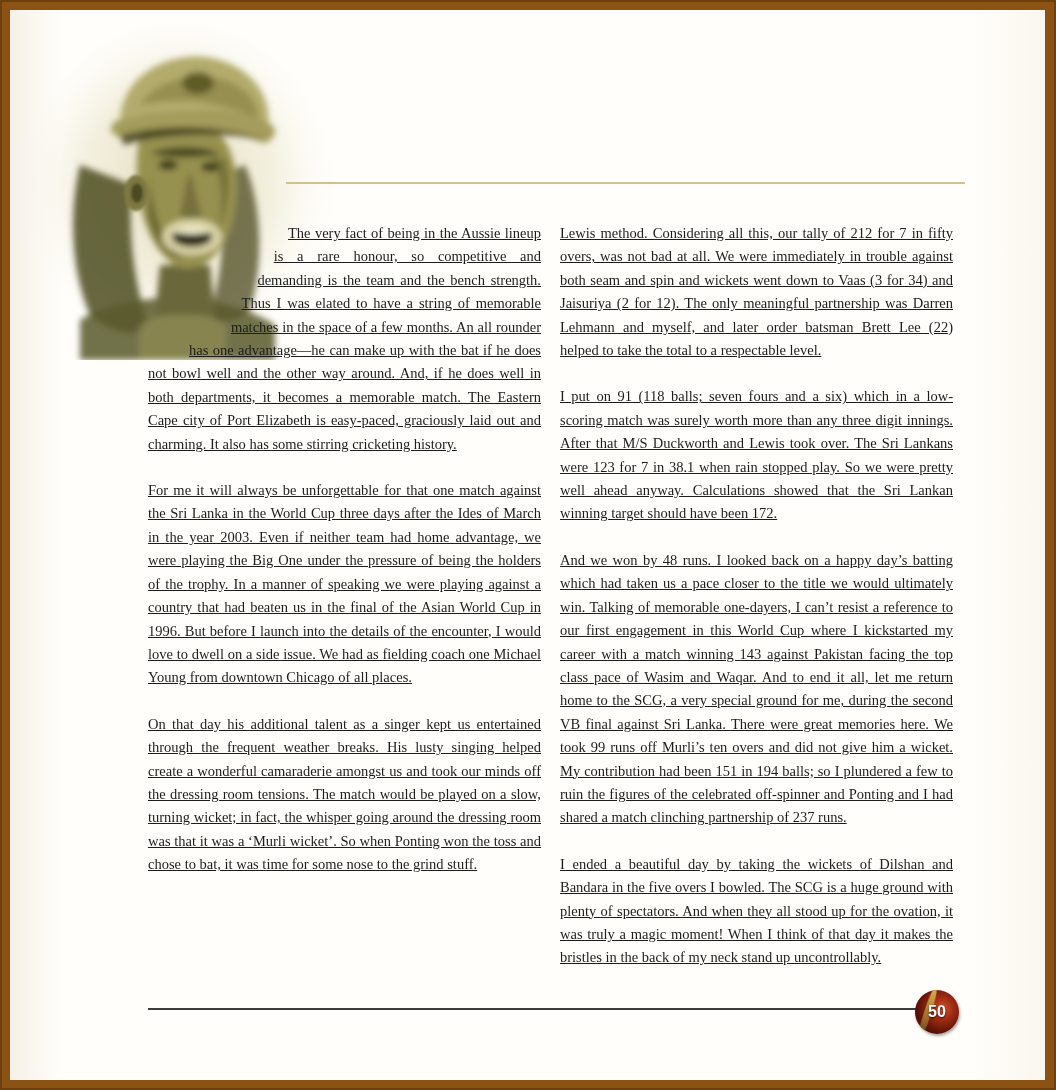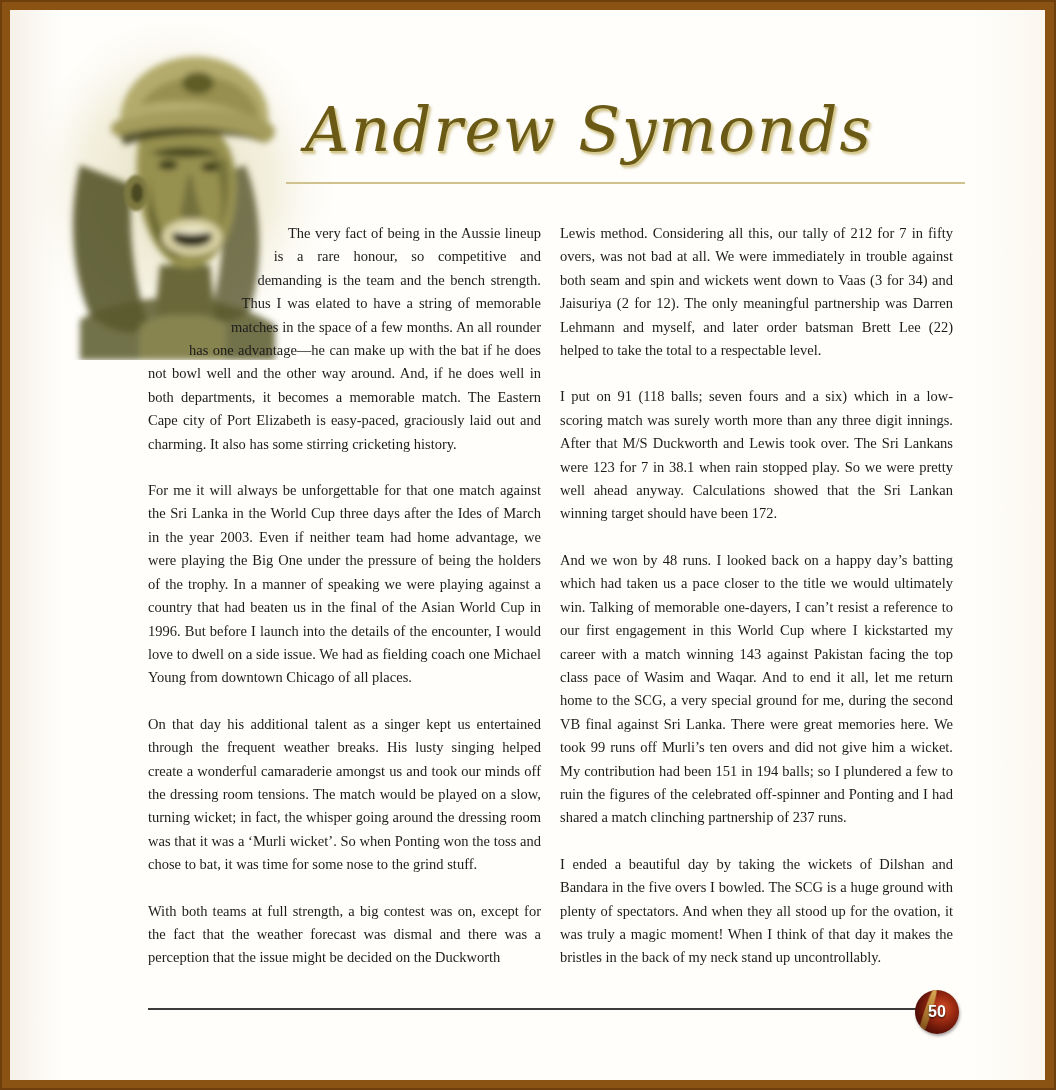"Andrew Symonds" h1.title { html: <h1>Andrew Symonds</h1> -> none }
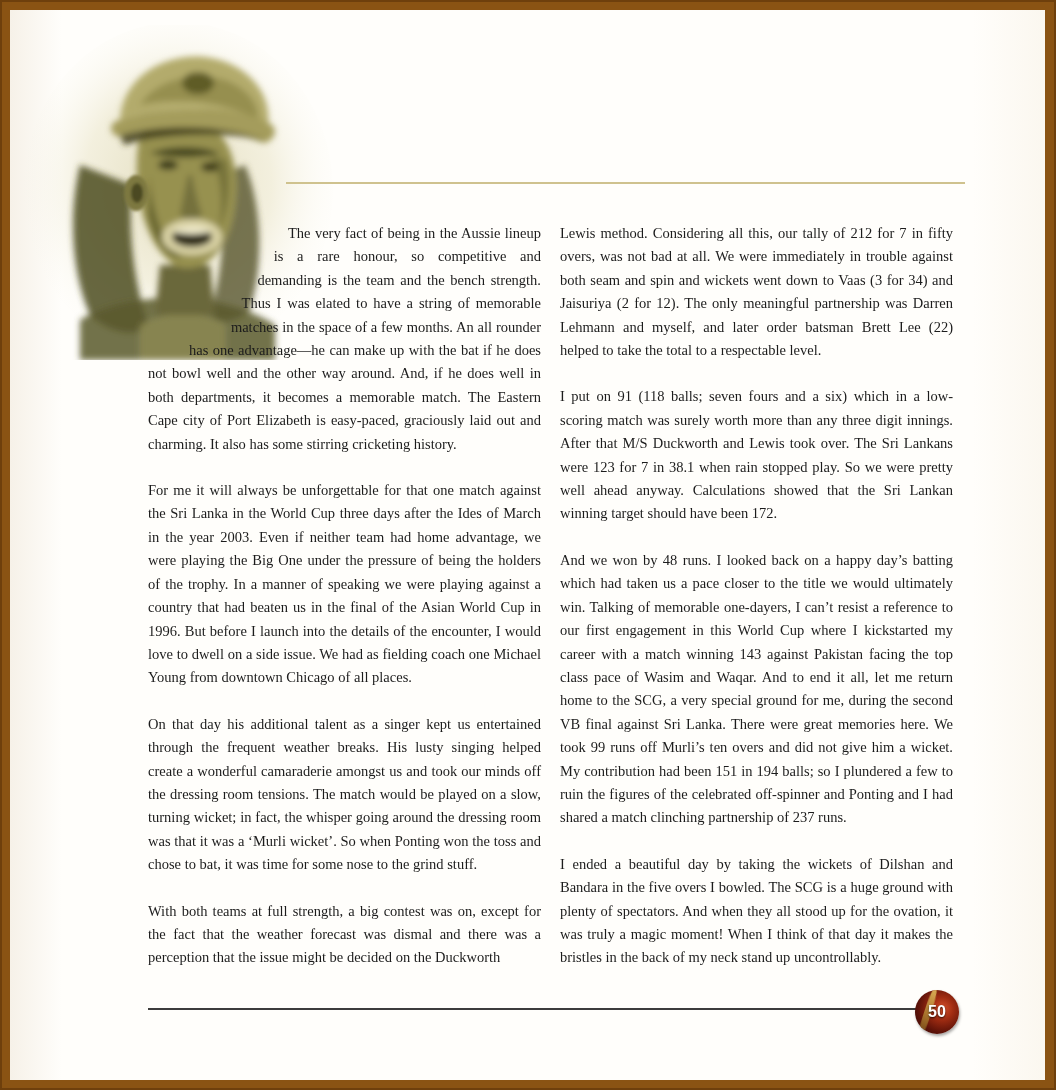"The very fact of being" .col { text-decoration: none -> underline }
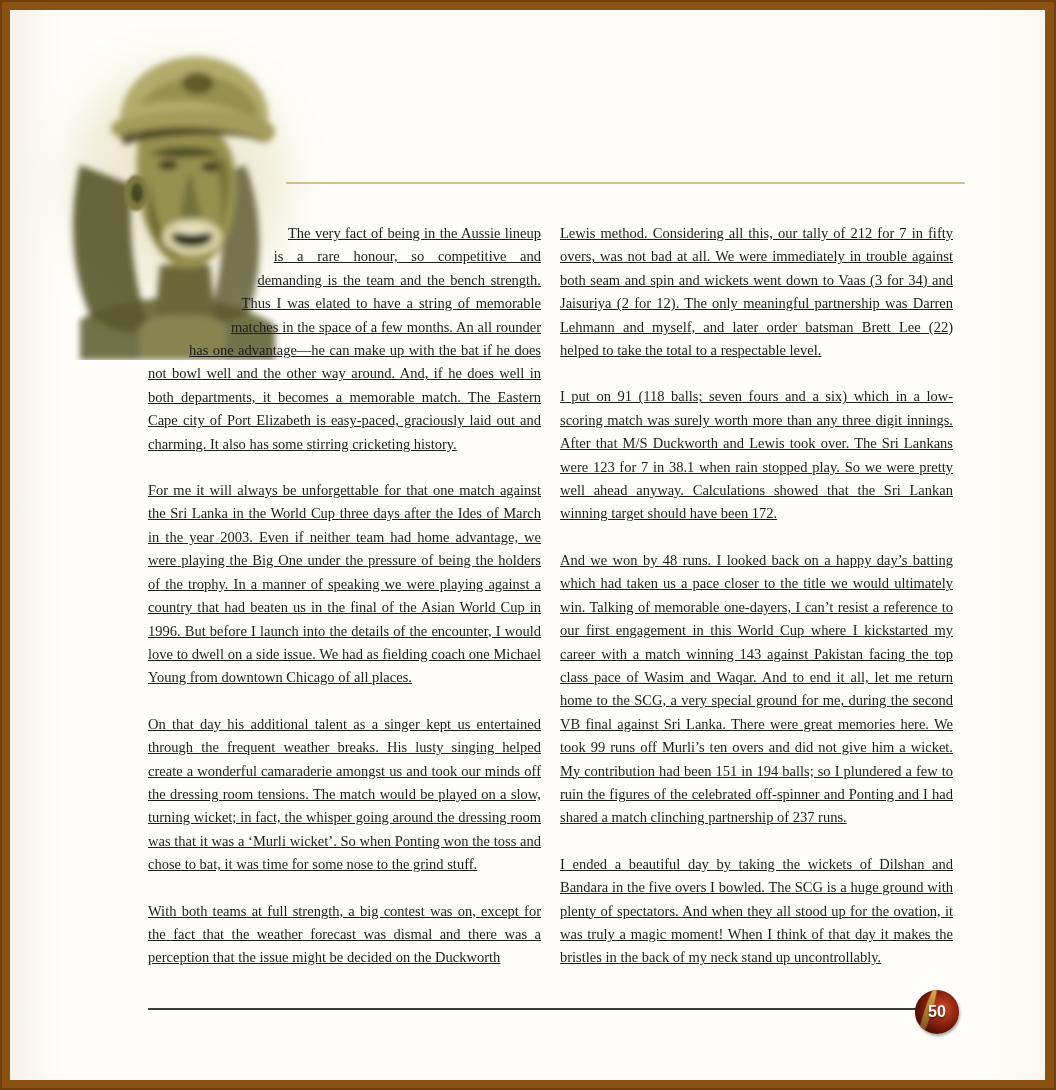"With both teams at full" p { html: <p>With both teams at full strength, a big contest was on, except for the fact that the weather forecast was dismal and there was a perception that the issue might be decided on the Duckworth</p> -> none }
